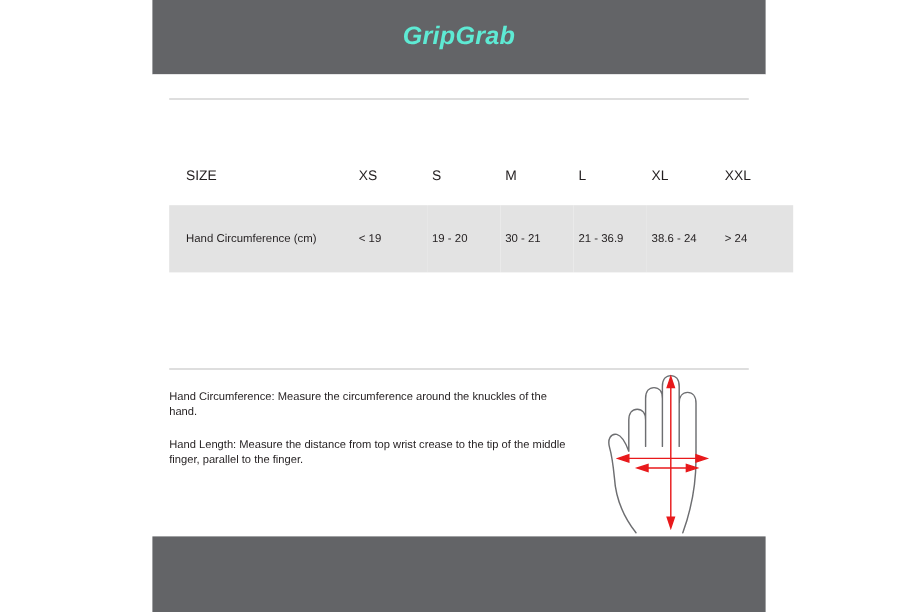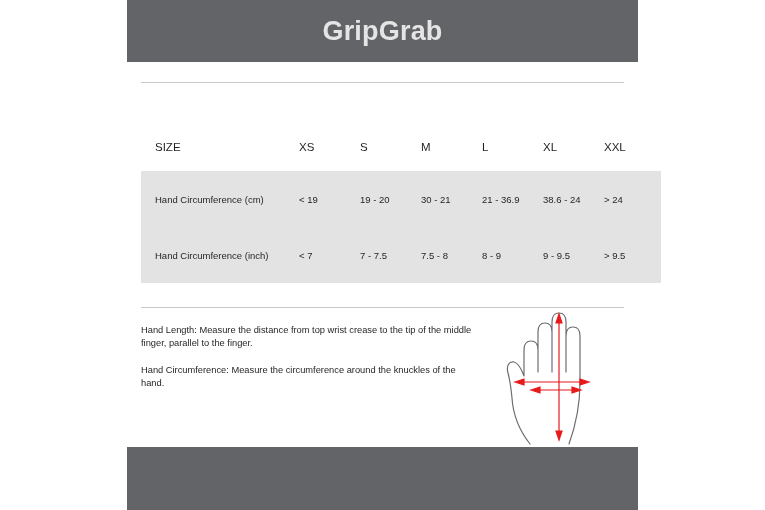"GripGrab" .brand { color: #e5e5e5 -> #5eead4; font-size: 27px -> 21px; font-style: none -> italic }
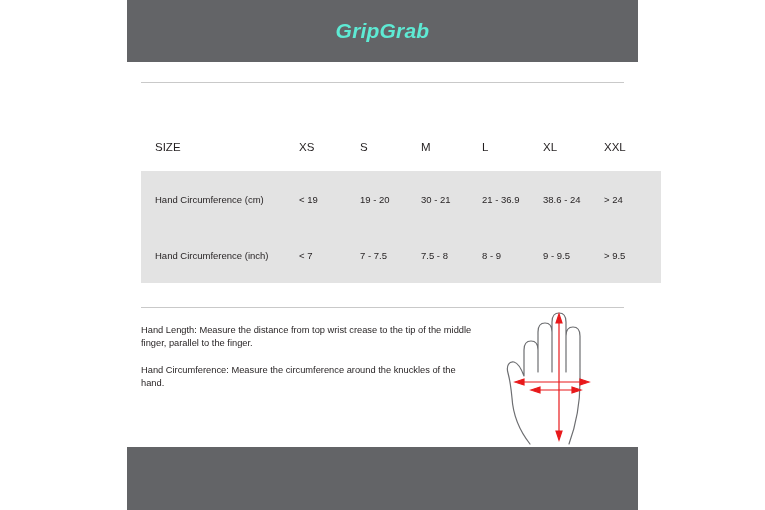"Hand Circumference (inch)" tr.shaded { html: <tr> <td>Hand Circumference (inch)</td> <td>&lt; 7</td> <td>7 - 7.5</td> <td>7.5 - 8</td> <td>8 - 9</td> <td>9 - 9.5</td> <td>&gt; 9.5</td> </tr> -> none }
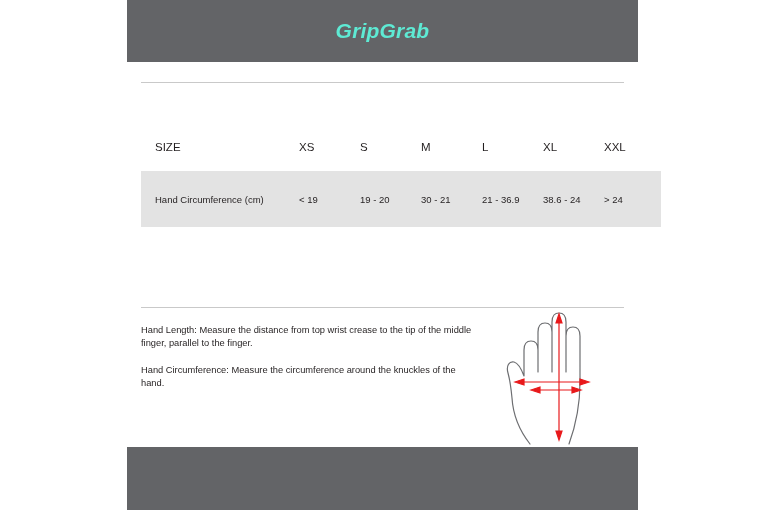"Hand Length: Measure the distance" div.note { order: before "Hand Circumference: Measure the" -> after "Hand Circumference: Measure the" }
